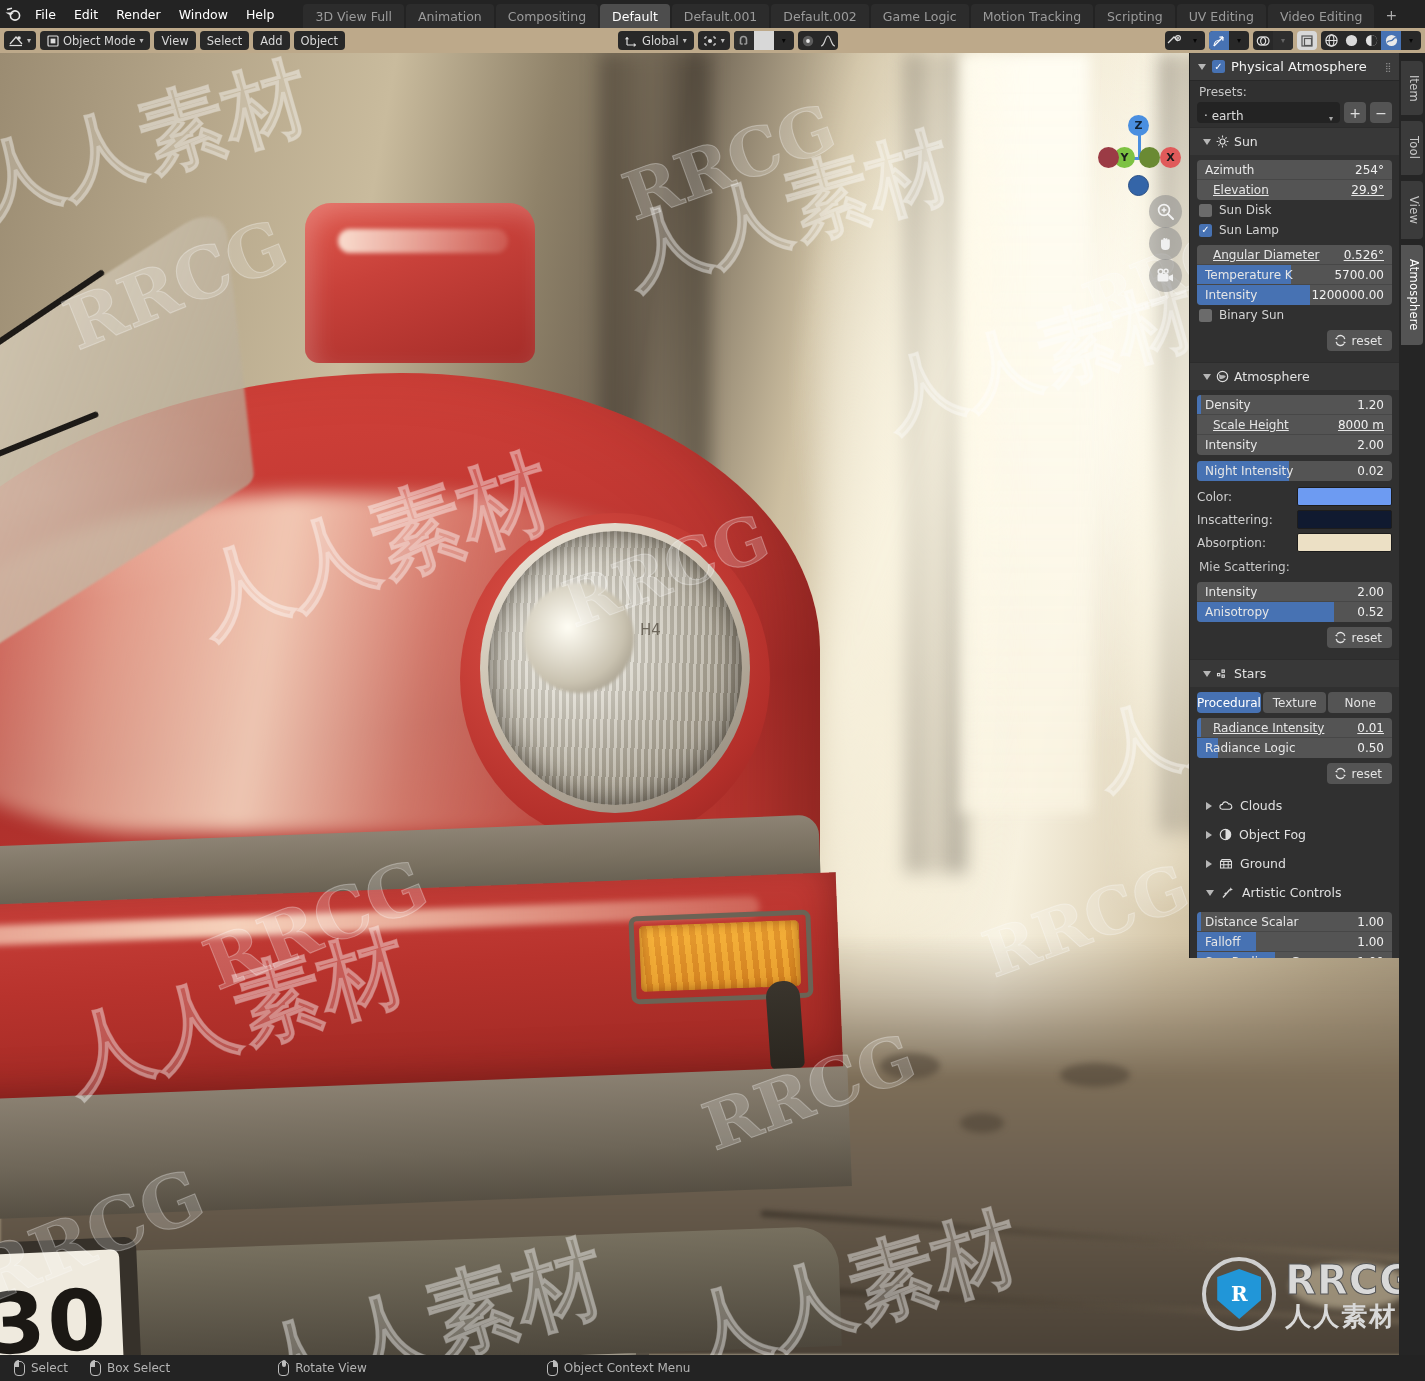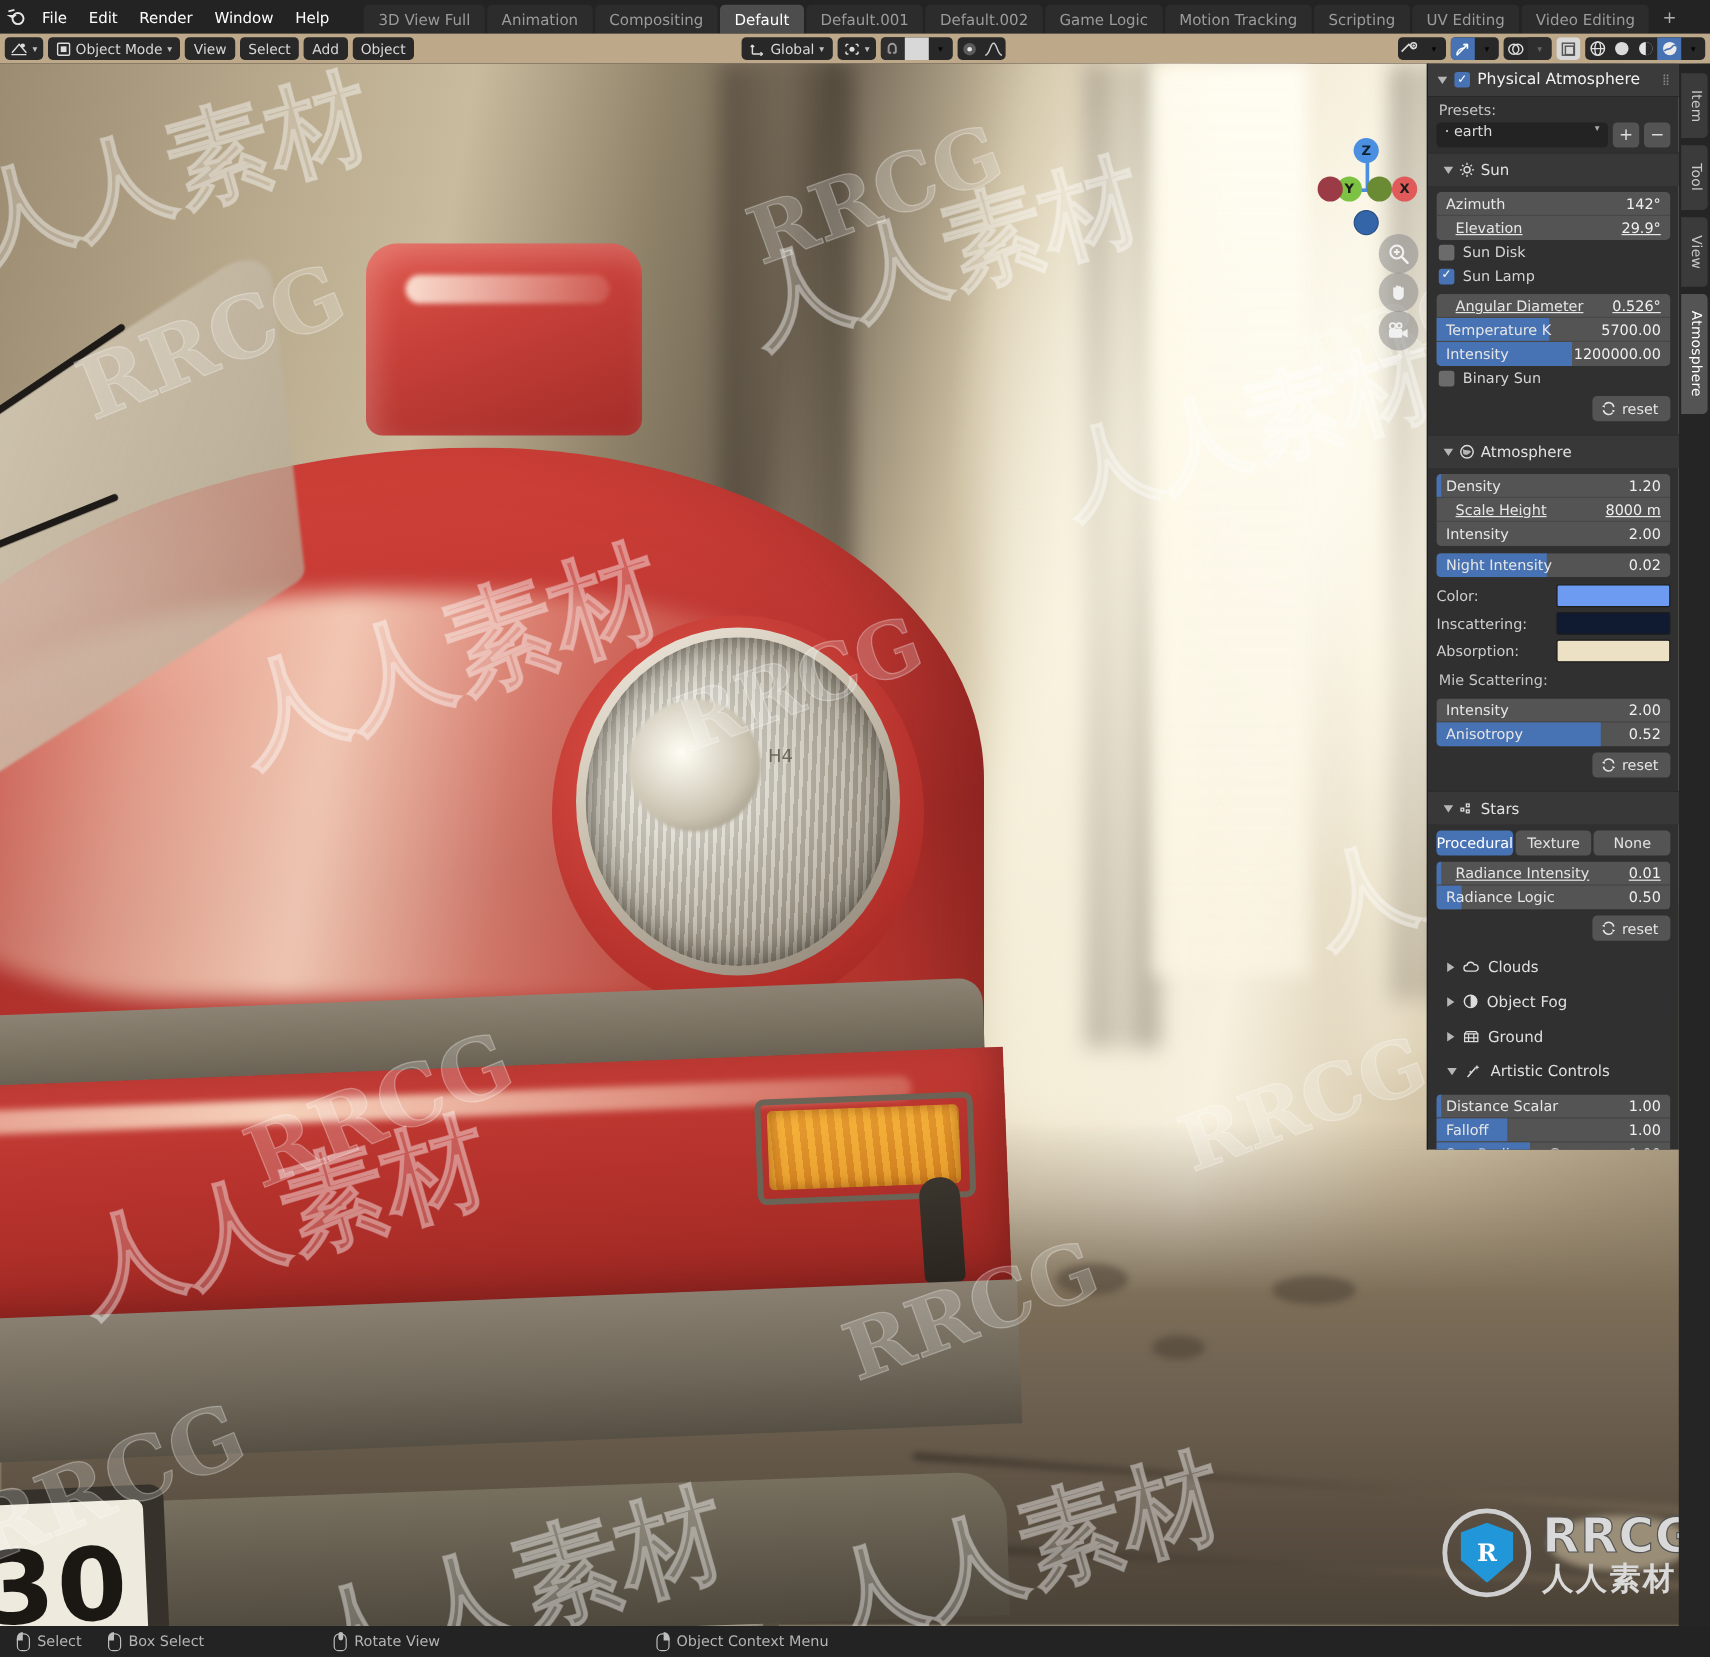"· earth" .preset-field { align-items: flex-start -> flex-end }
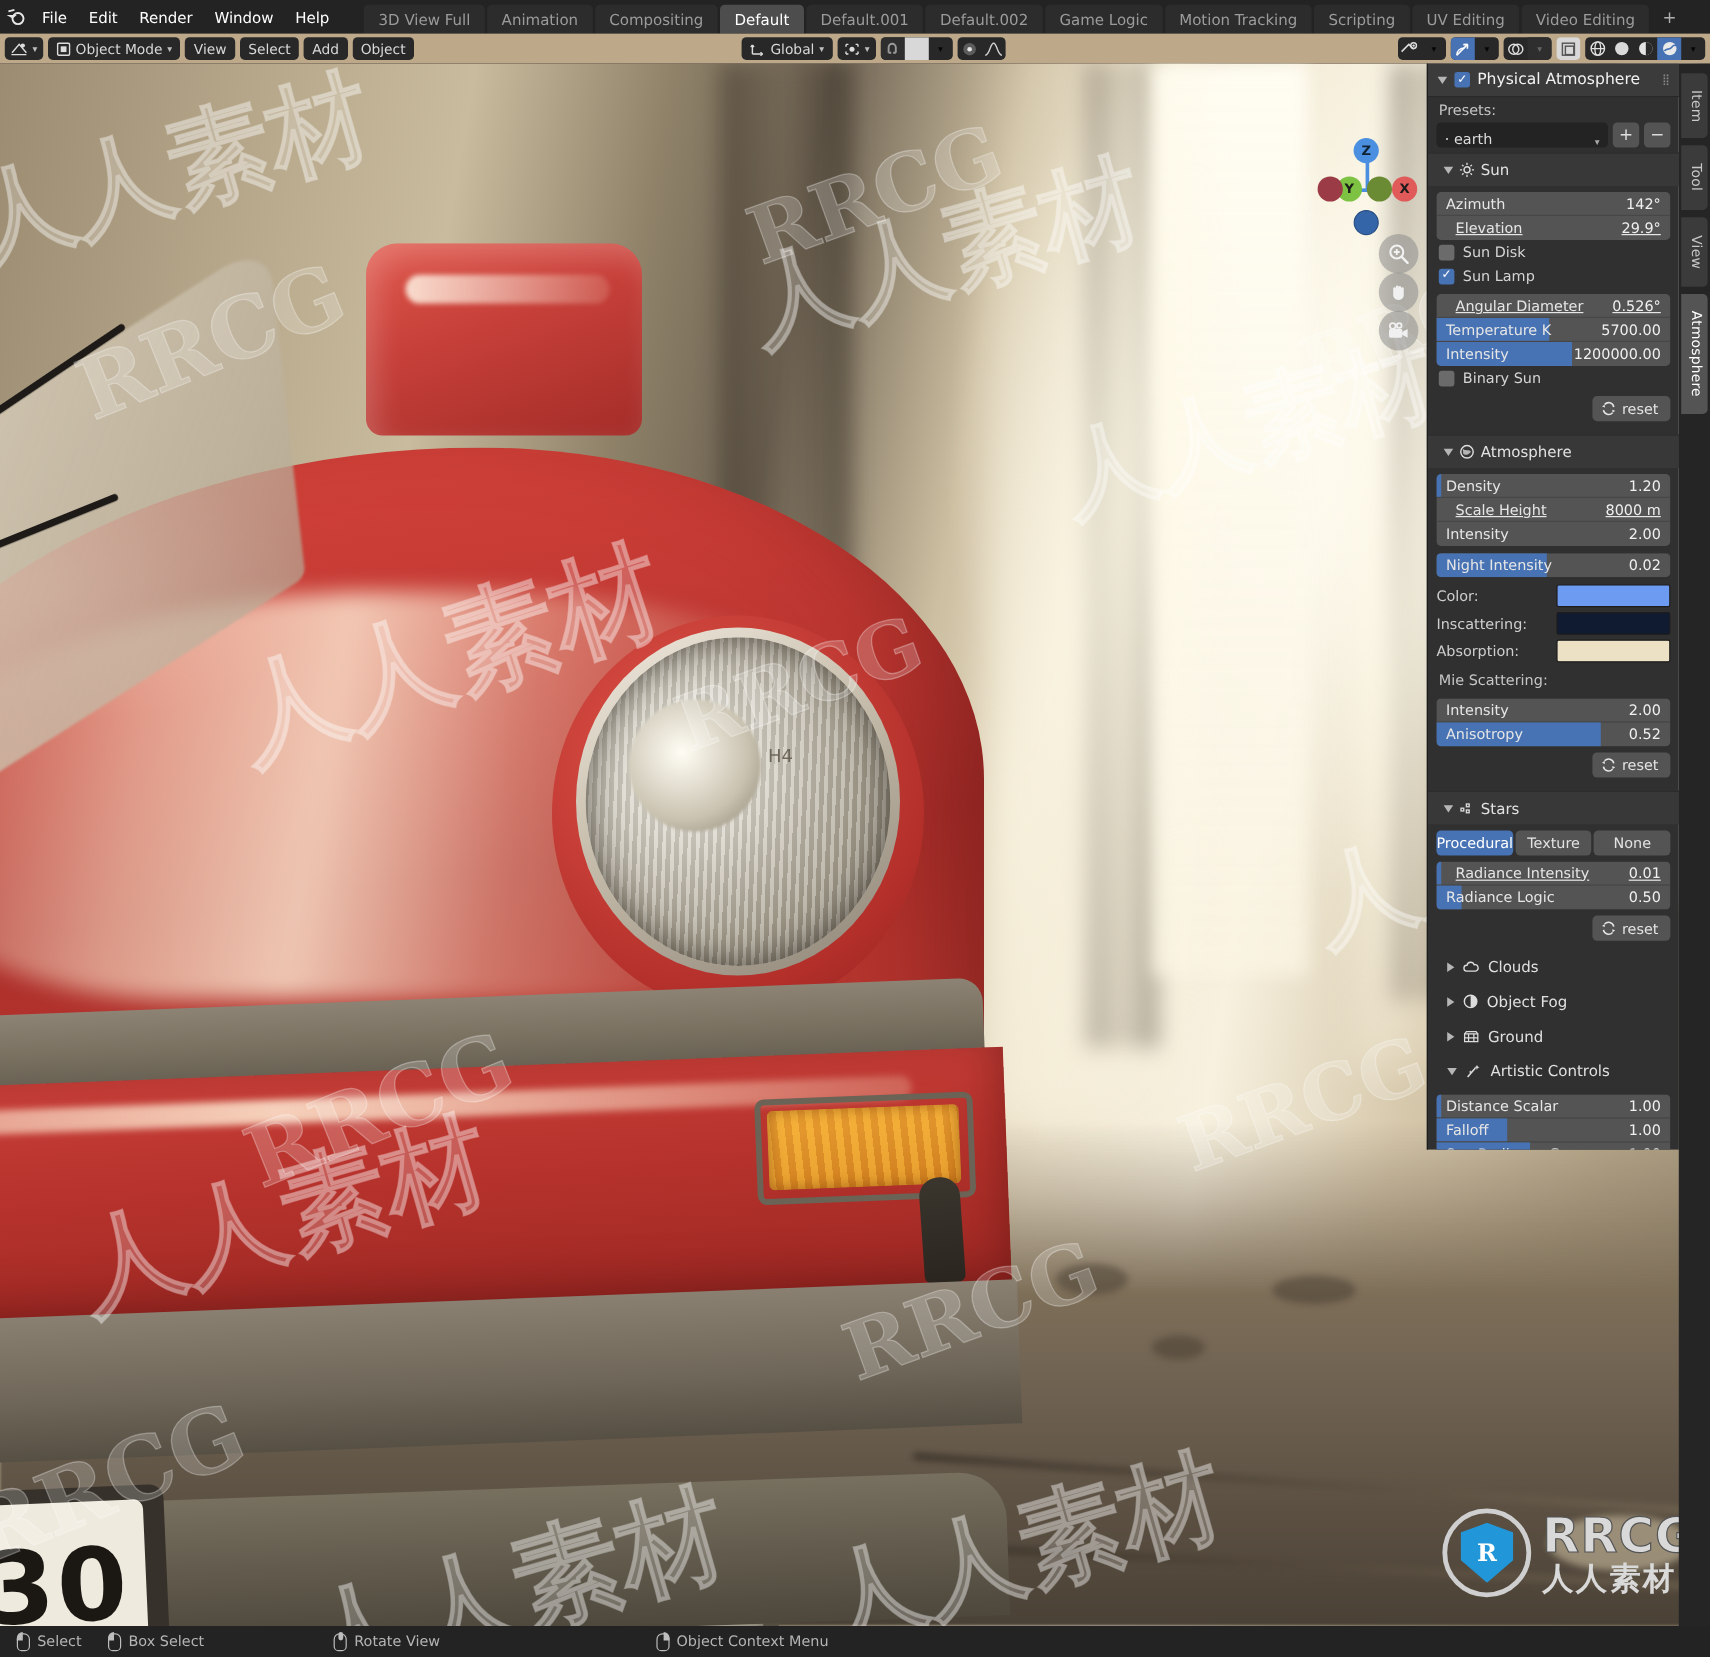"142°" span.fval { text: 142 -> 254 }
